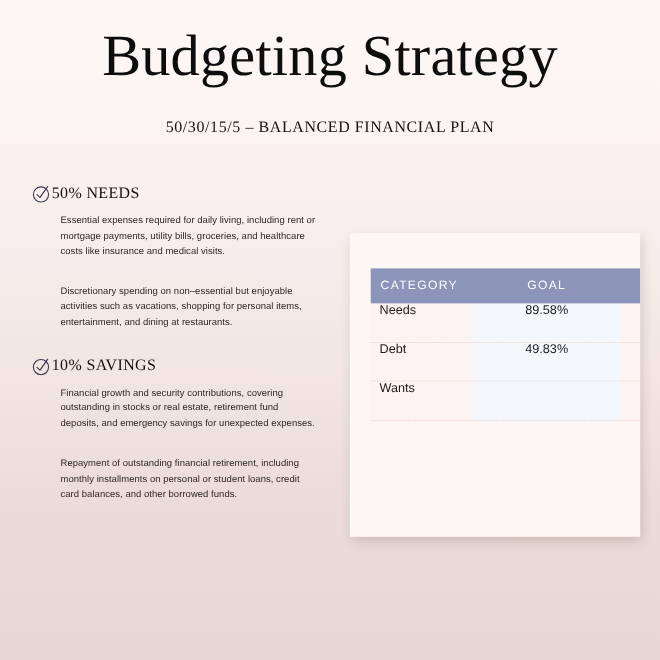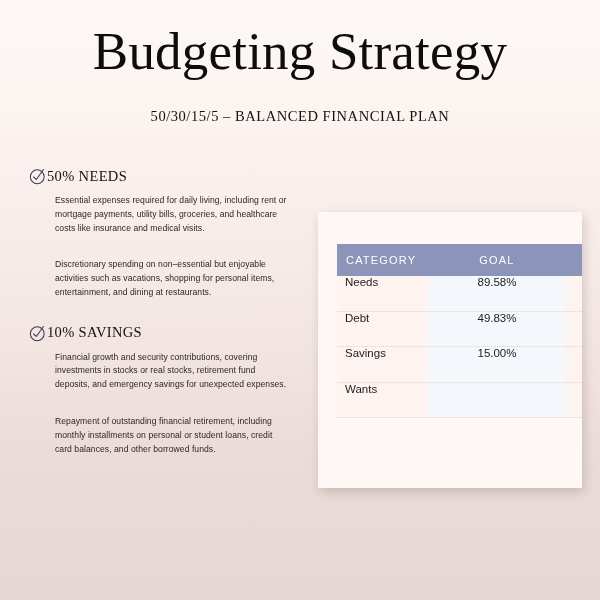"Financial growth and security" div.item-desc { text: investments in stocks or real stocks -> outstanding in stocks or real estate }
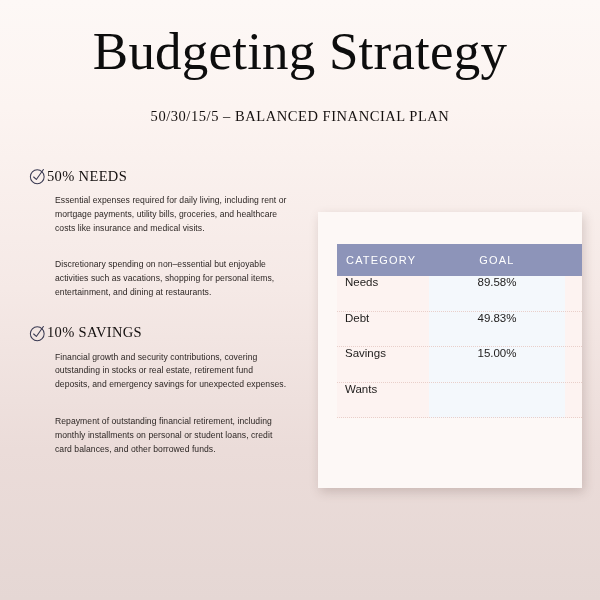"Savings" div.t-row { html: <div> <div>Savings</div> <div>15.00%</div> <div></div> </div> -> none }
